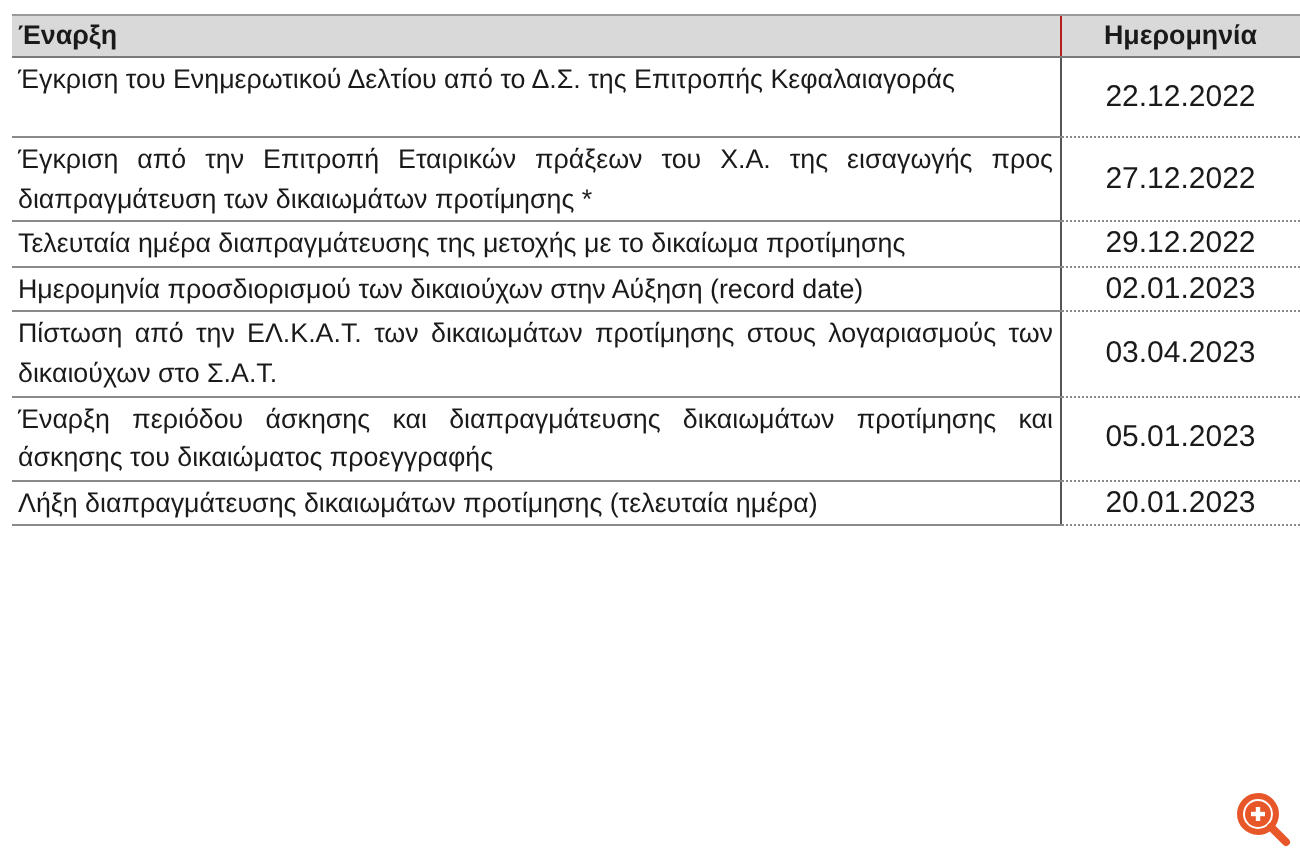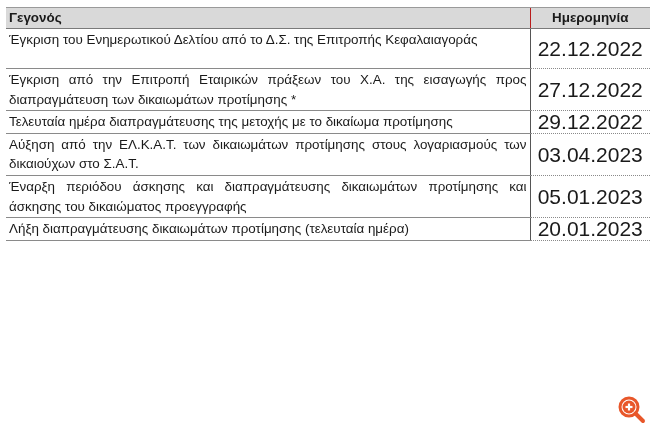"Γεγονός" th { text: Γεγονός -> Έναρξη }
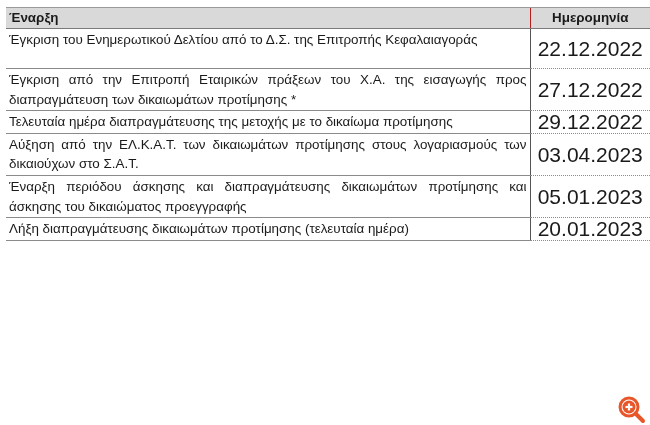"22.12.2022" .tbl tbody td.date { font-size: 21px -> 15px }
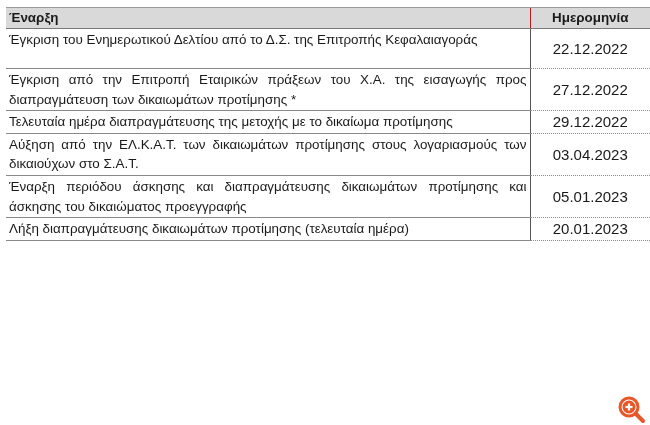"Ημερομηνία προσδιορισμού των δικαιούχων" tr { html: none -> <tr> <td>Ημερομηνία προσδιορισμού των δικαιούχων στην Αύξηση (record date)</td> <td>02.01.2023</td> </tr> }
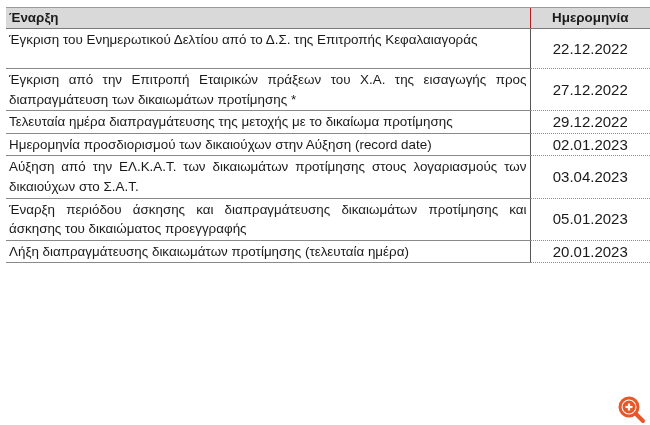"Αύξηση από την ΕΛ.Κ.Α.Τ. των" td.event { text: Αύξηση -> Πίστωση }
